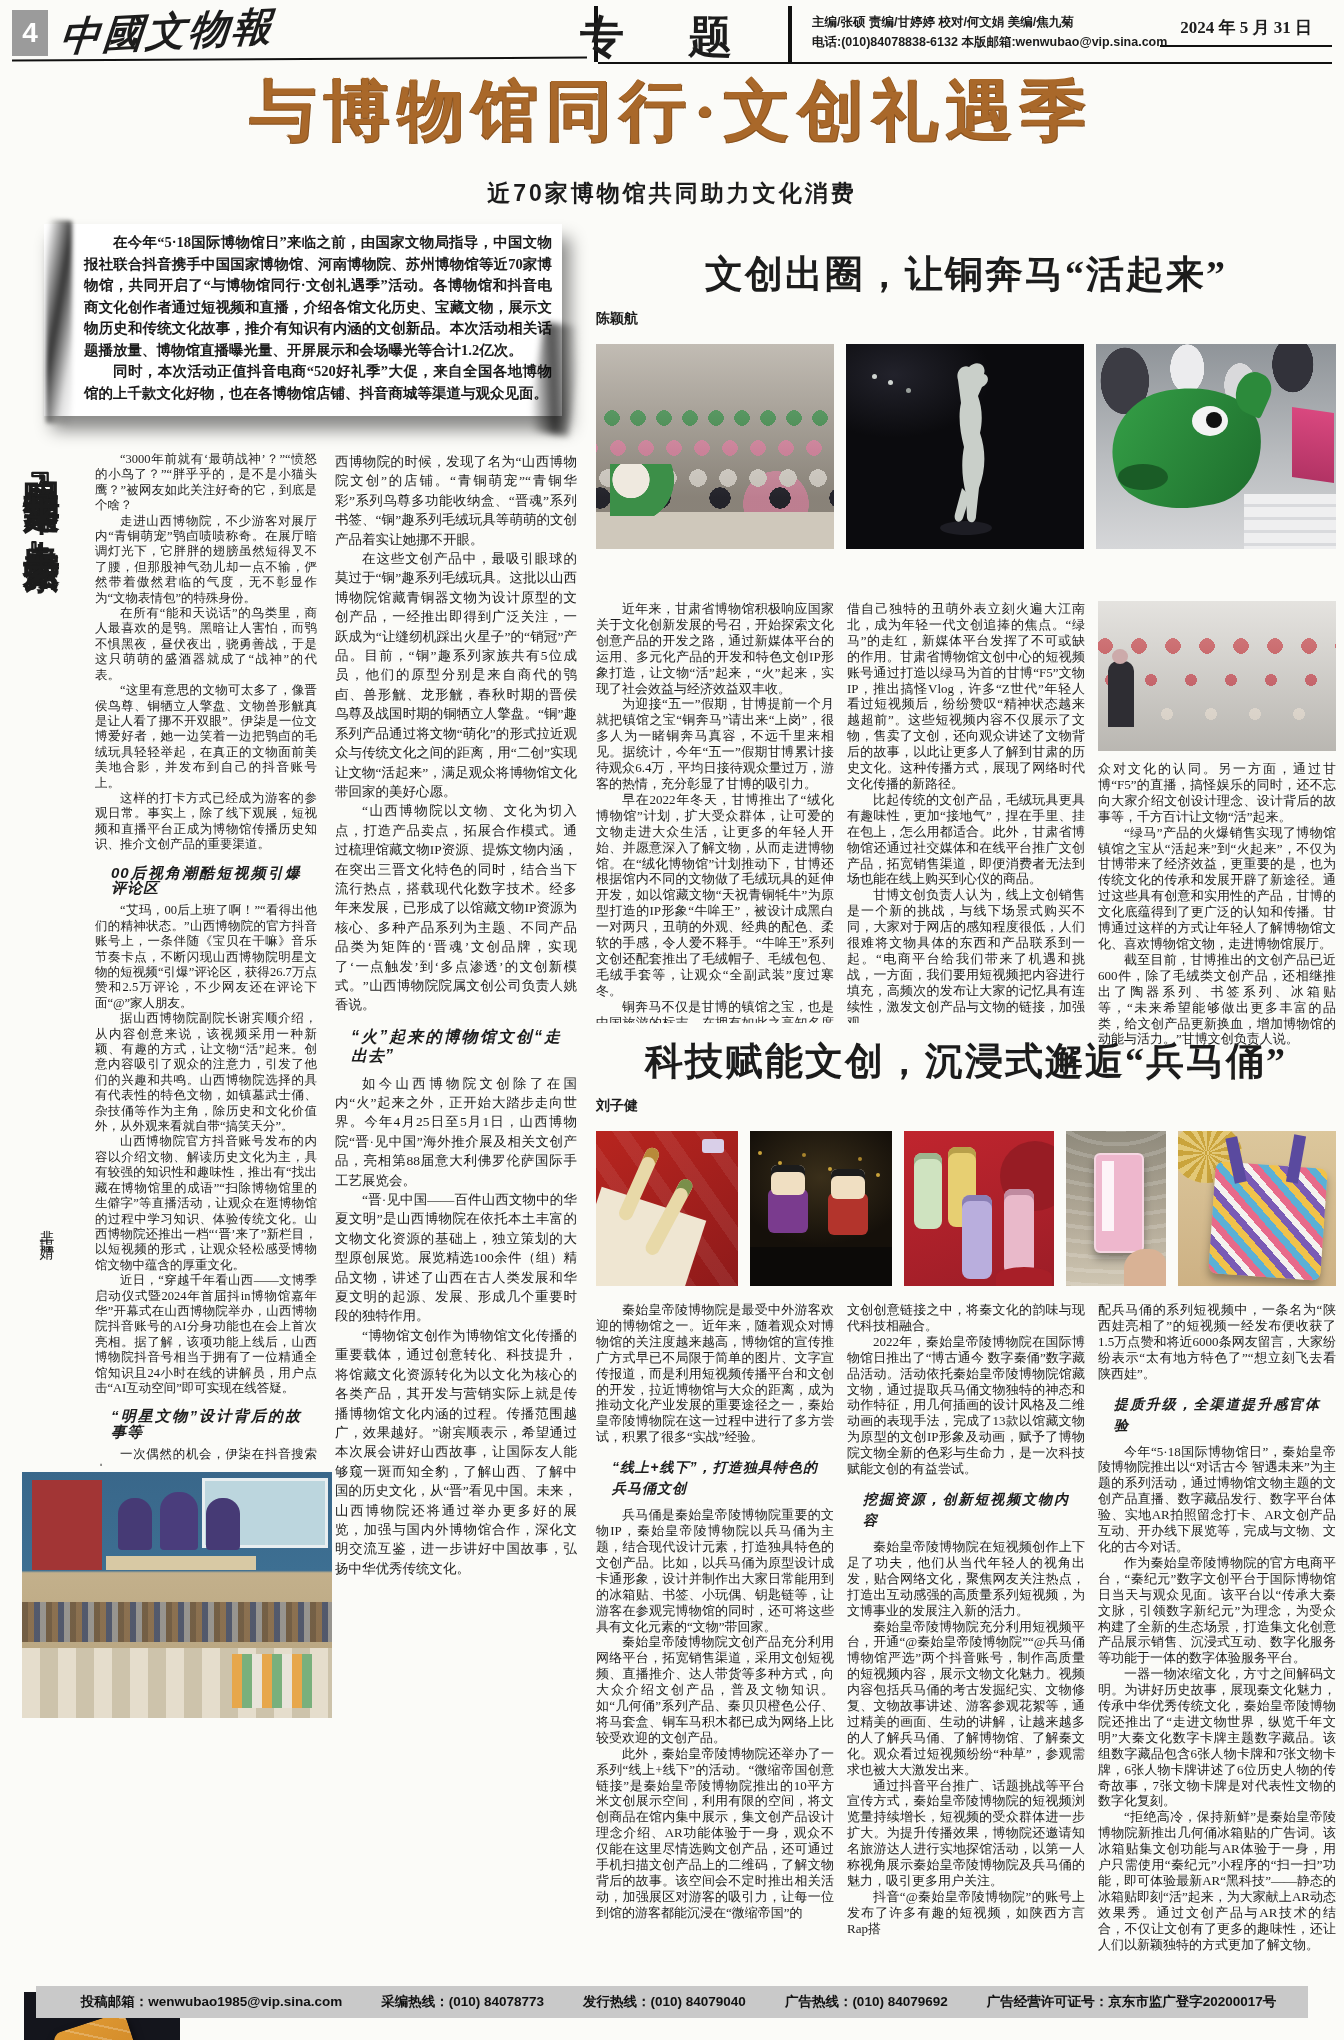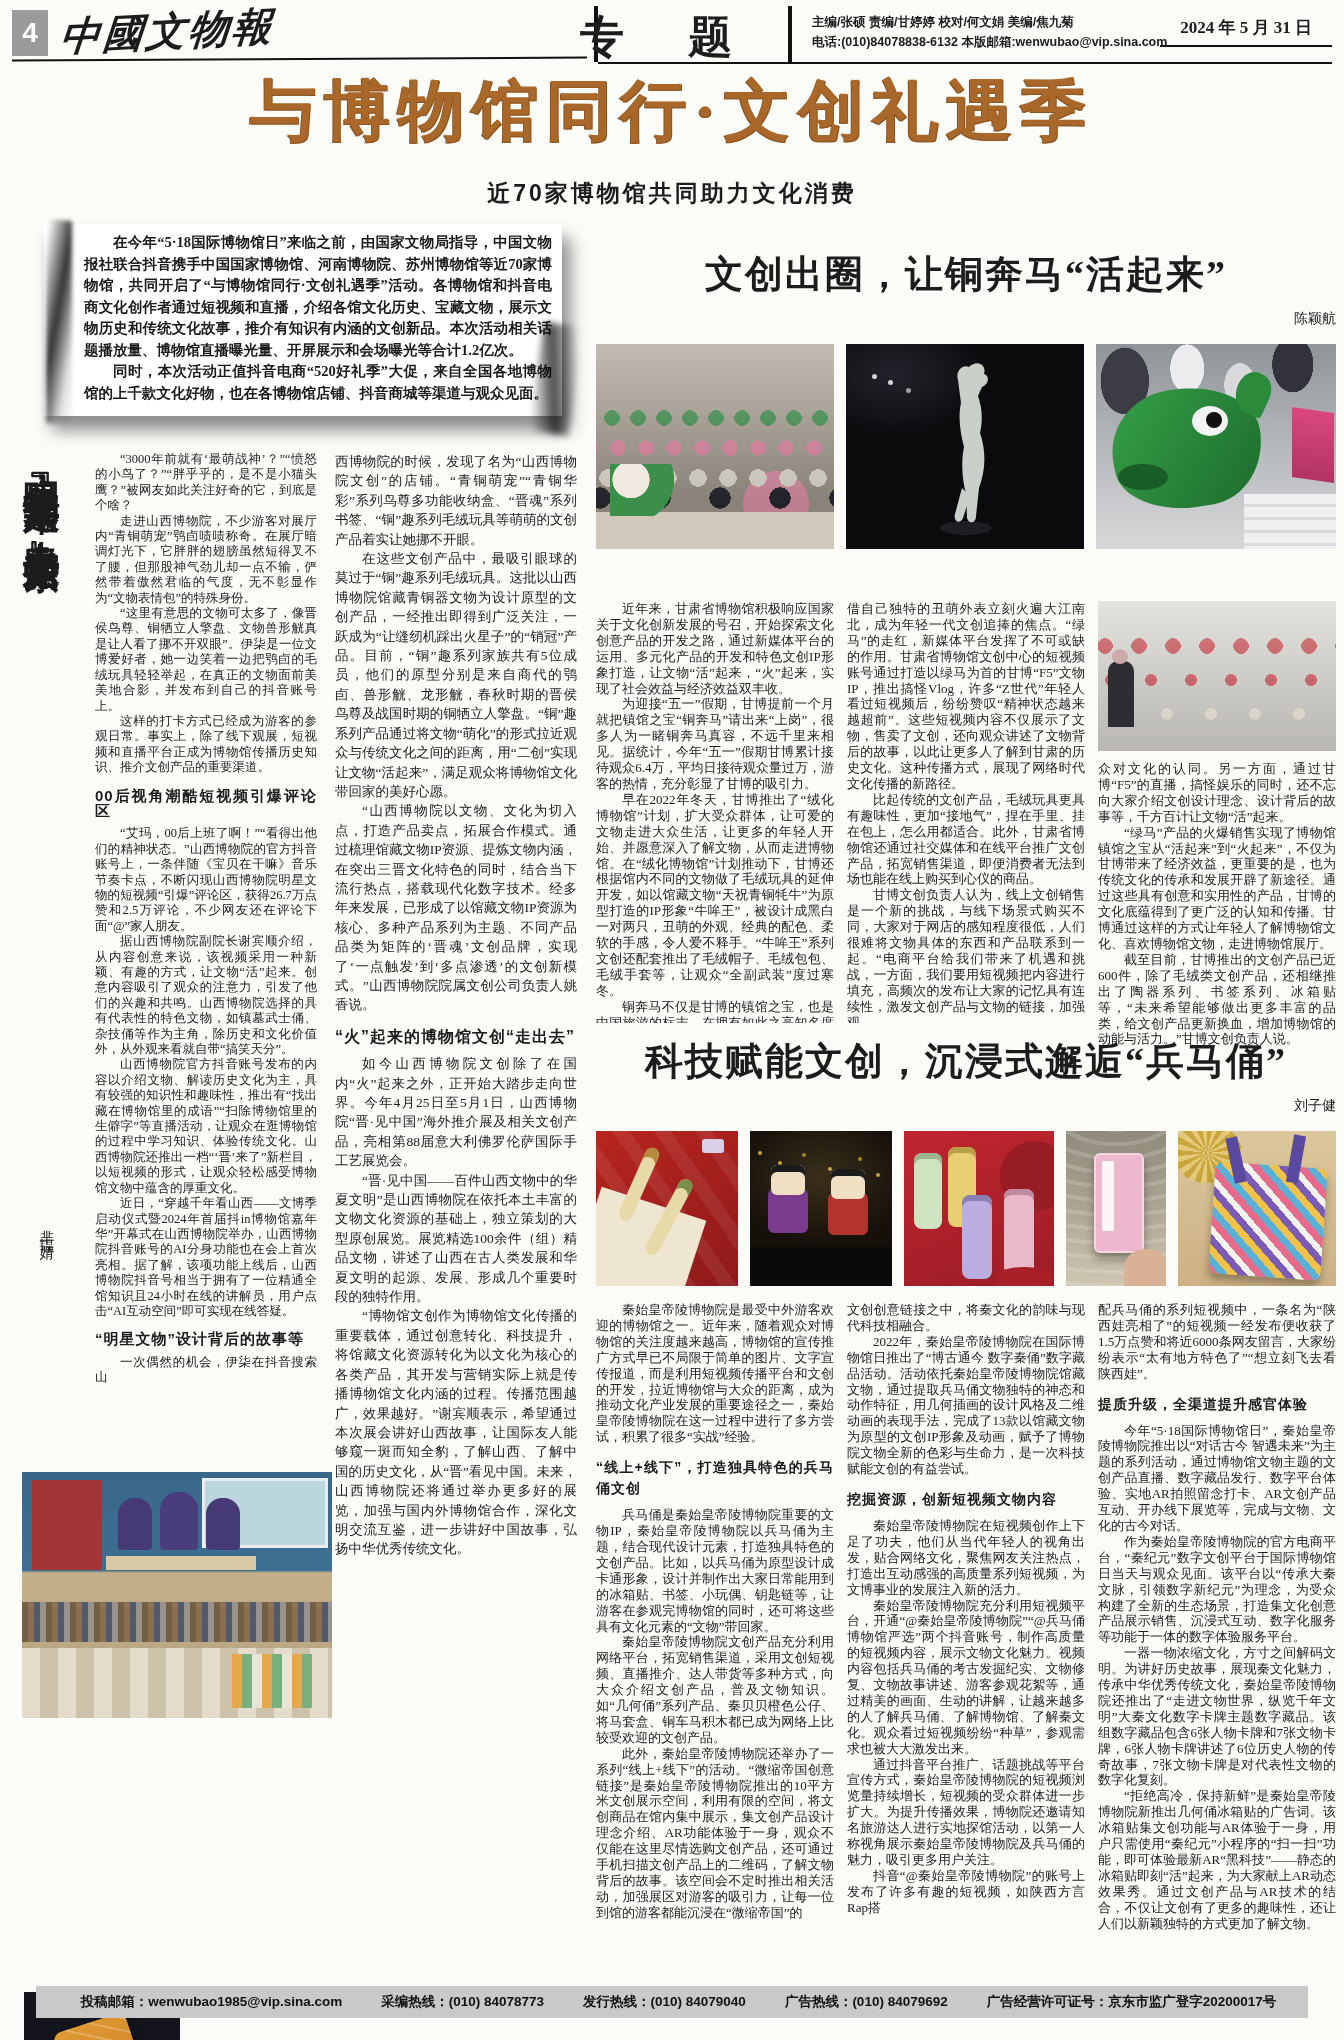"陈颖航" .art-byline { font-weight: none -> bold; text-align: right -> left }
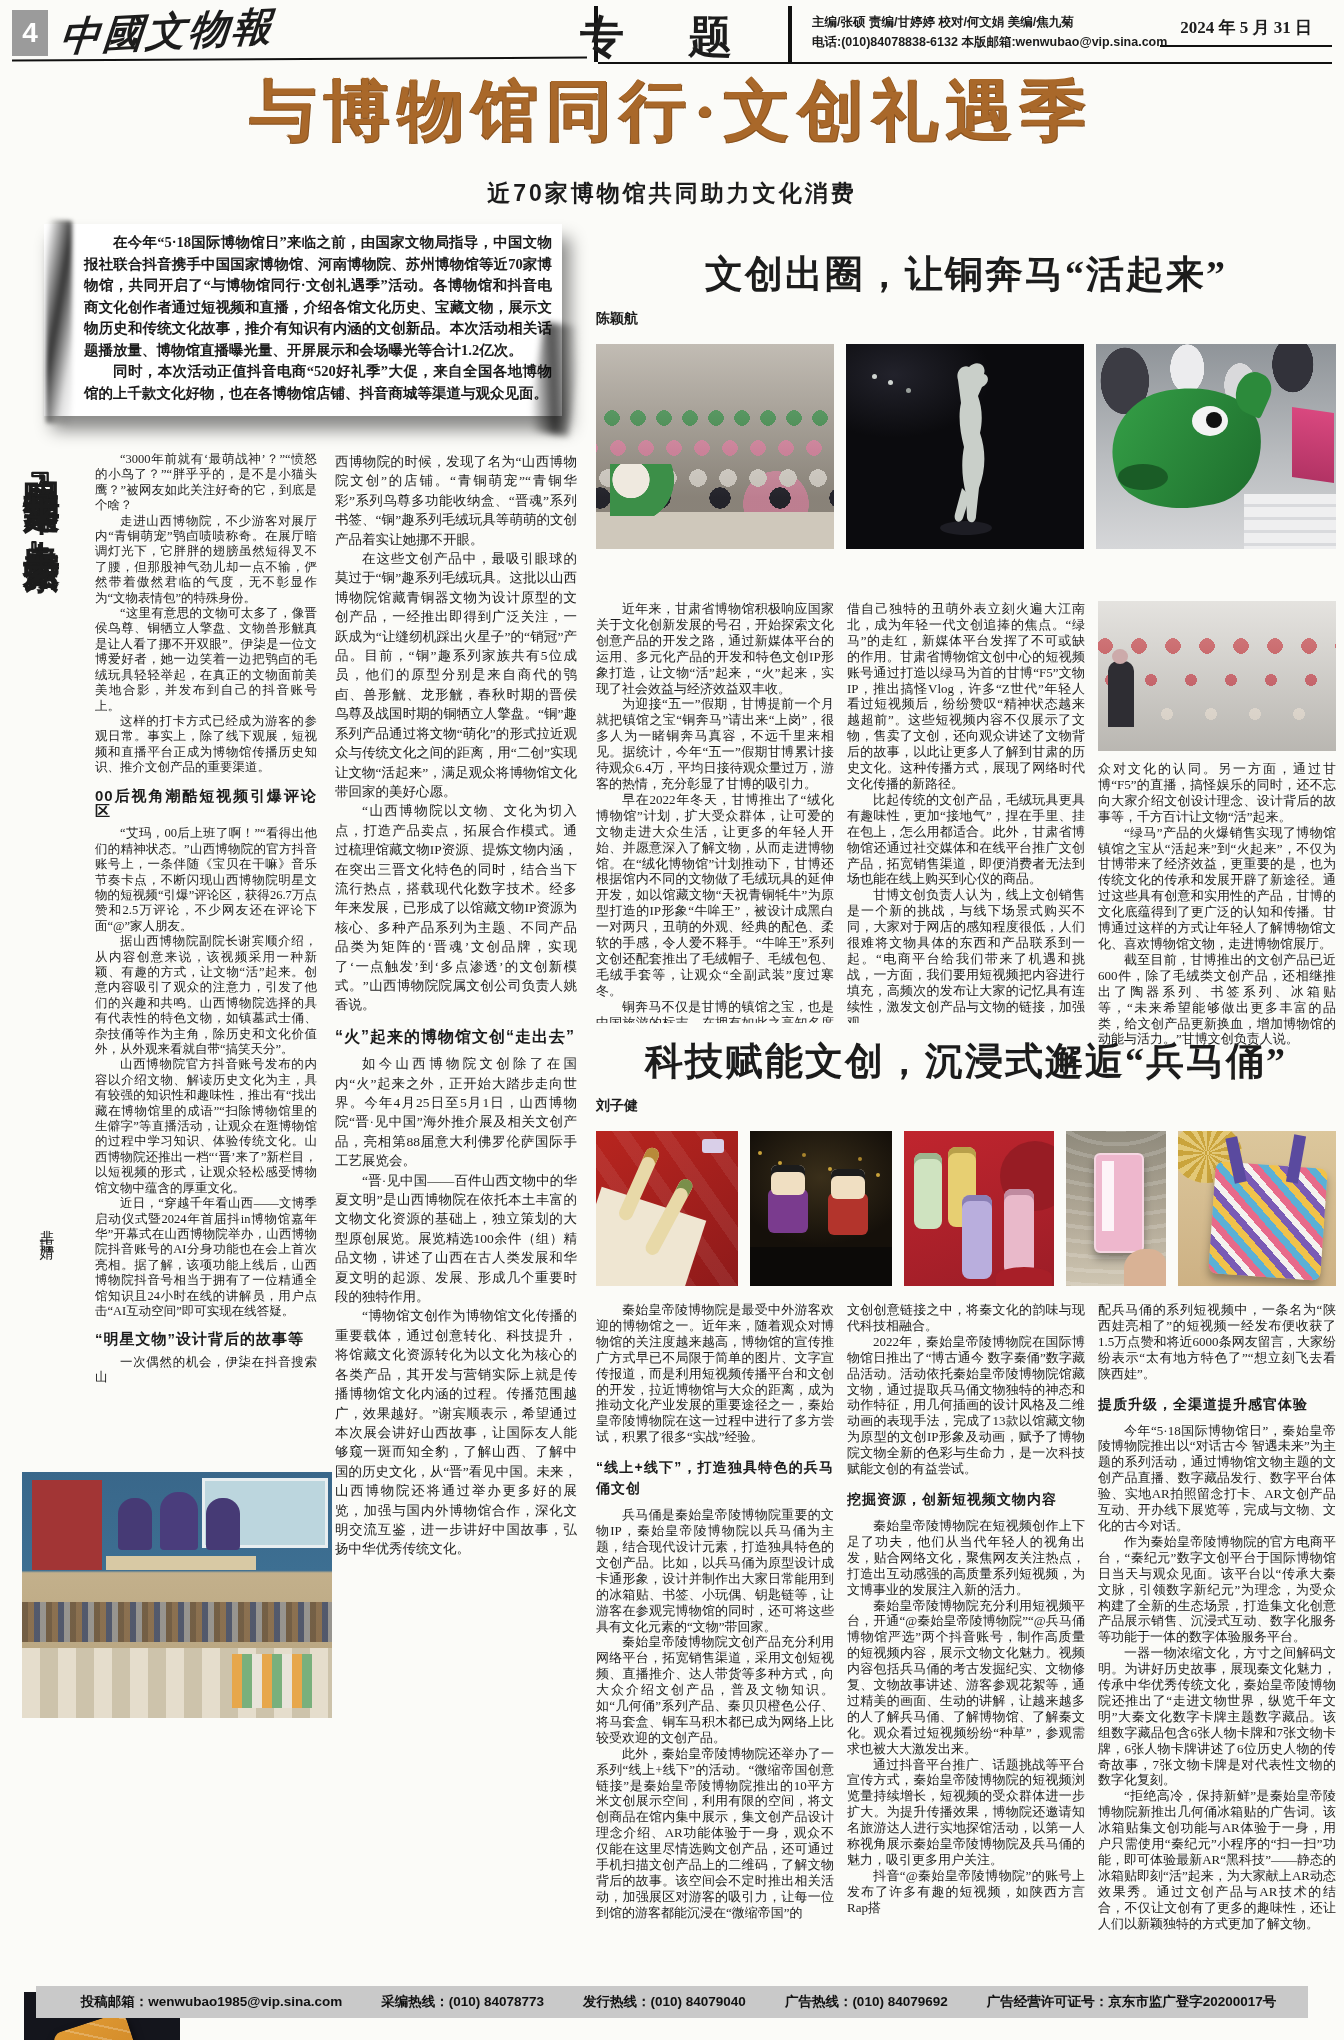"在所有“能和天说话”的鸟类里，商人最喜欢的是鸮。黑暗让人害怕，而鸮不惧黑夜，昼伏" p { html: none -> <p>在所有“能和天说话”的鸟类里，商人最喜欢的是鸮。黑暗让人害怕，而鸮不惧黑夜，昼伏夜出，骁勇善战，于是这只萌萌的盛酒器就成了“战神”的代表。</p> }
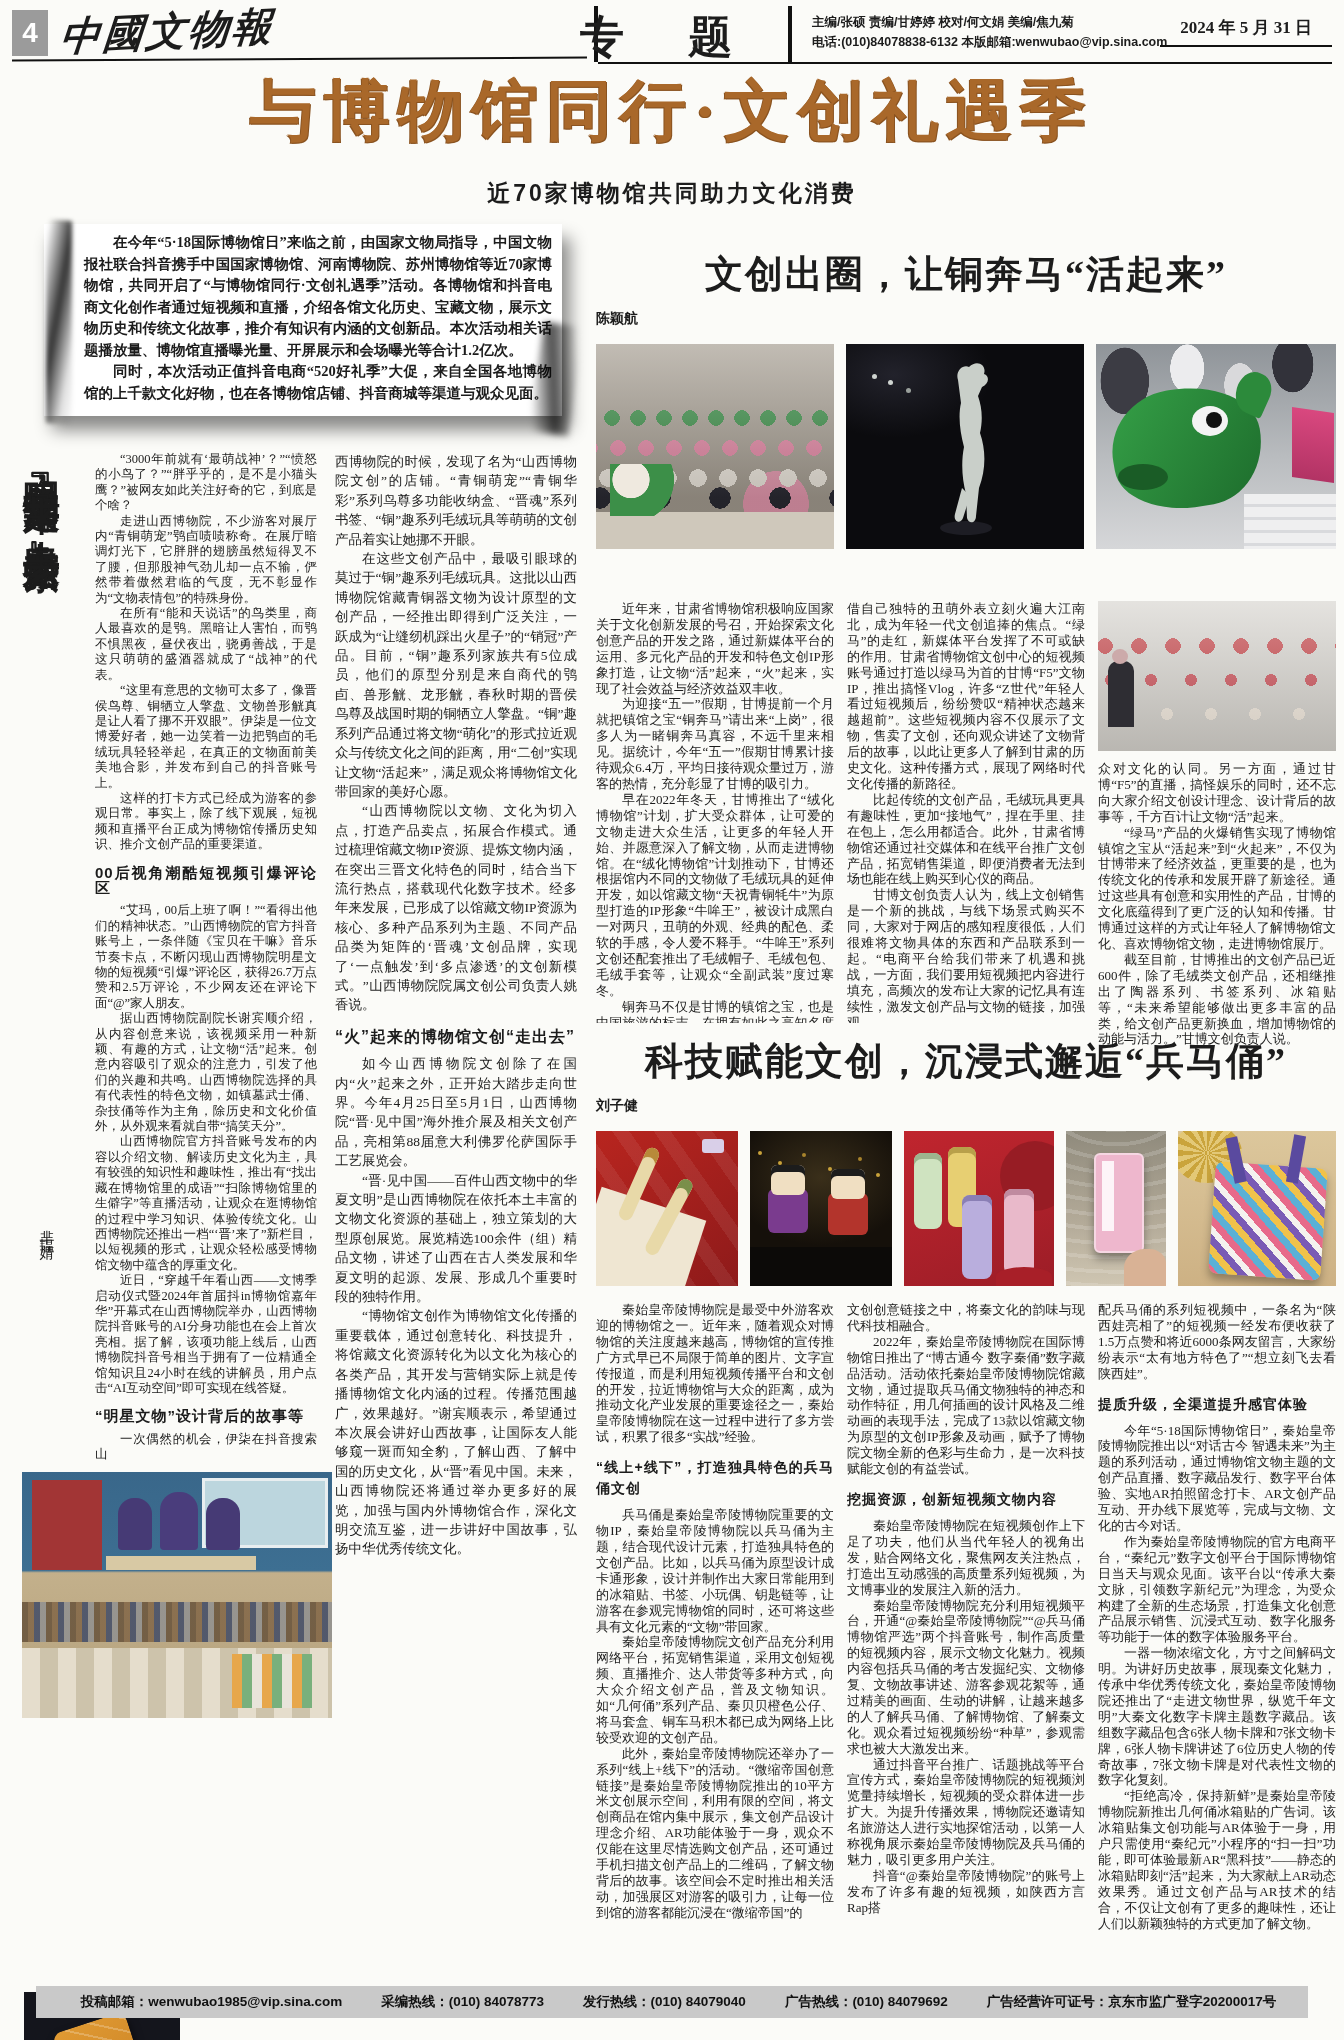"00后视角潮酷短视频引爆评论区" .col p.subhead { font-style: none -> italic; margin: 12px 0 8px -> 12px 16px 8px }
